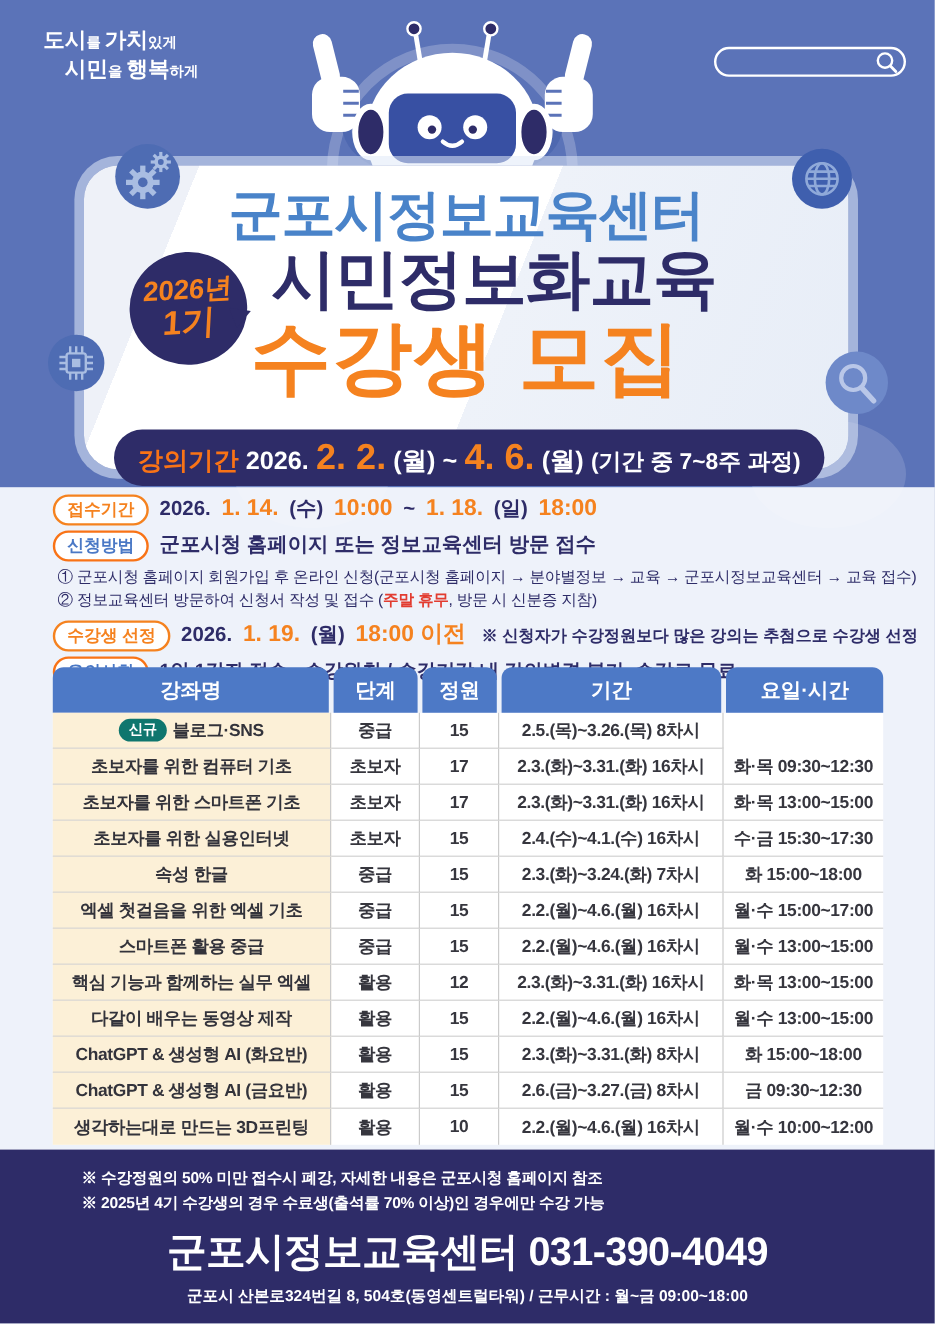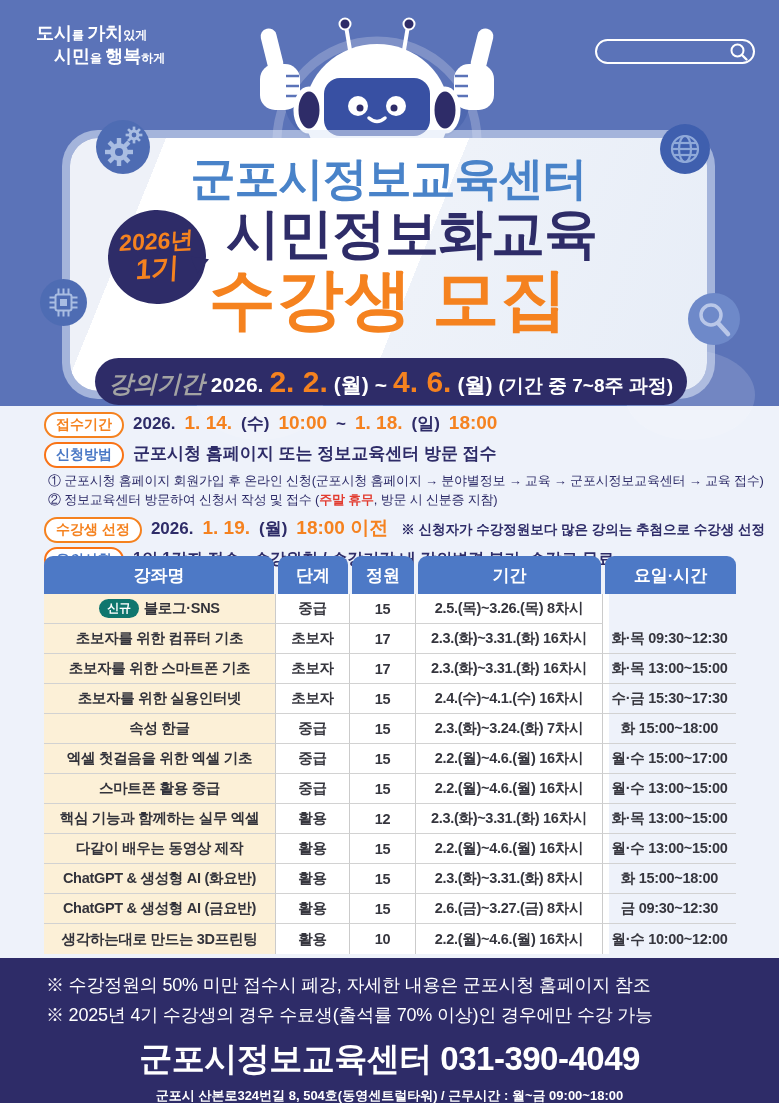"강의기간" .pb-o { color: #a3a3a3 -> #f97316; font-size: 24px -> 21px; font-style: italic -> none }
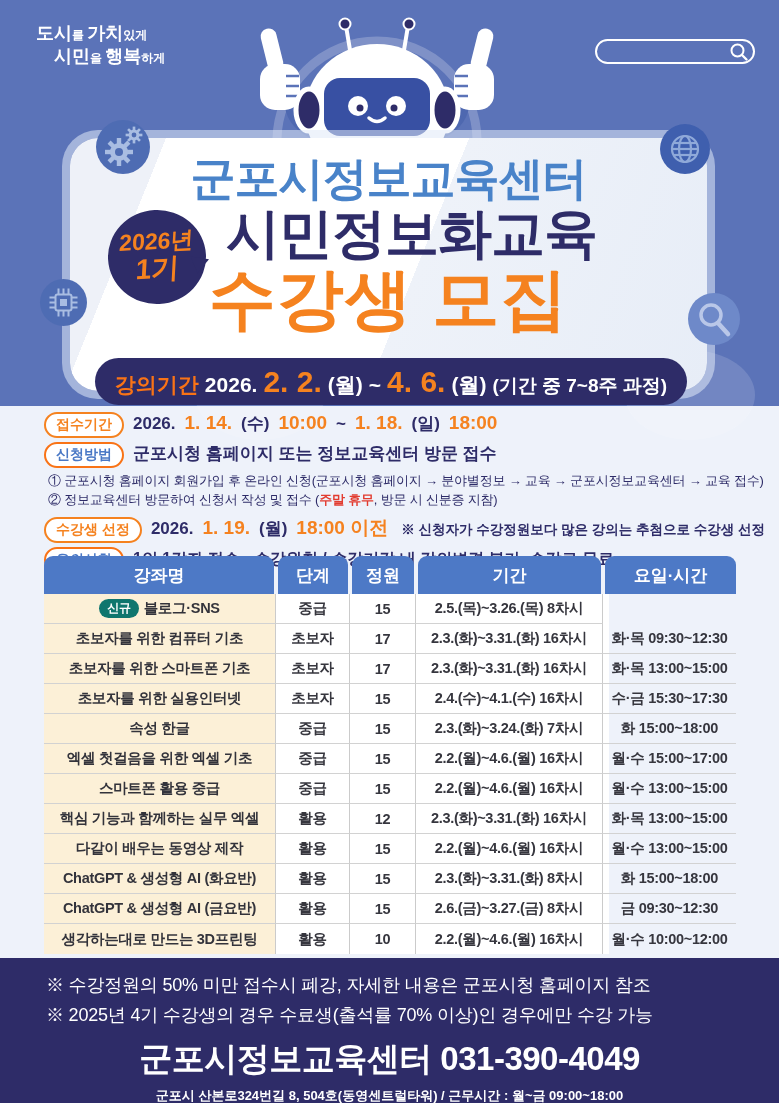"강좌명" .tbl { width: 565px -> 692px }
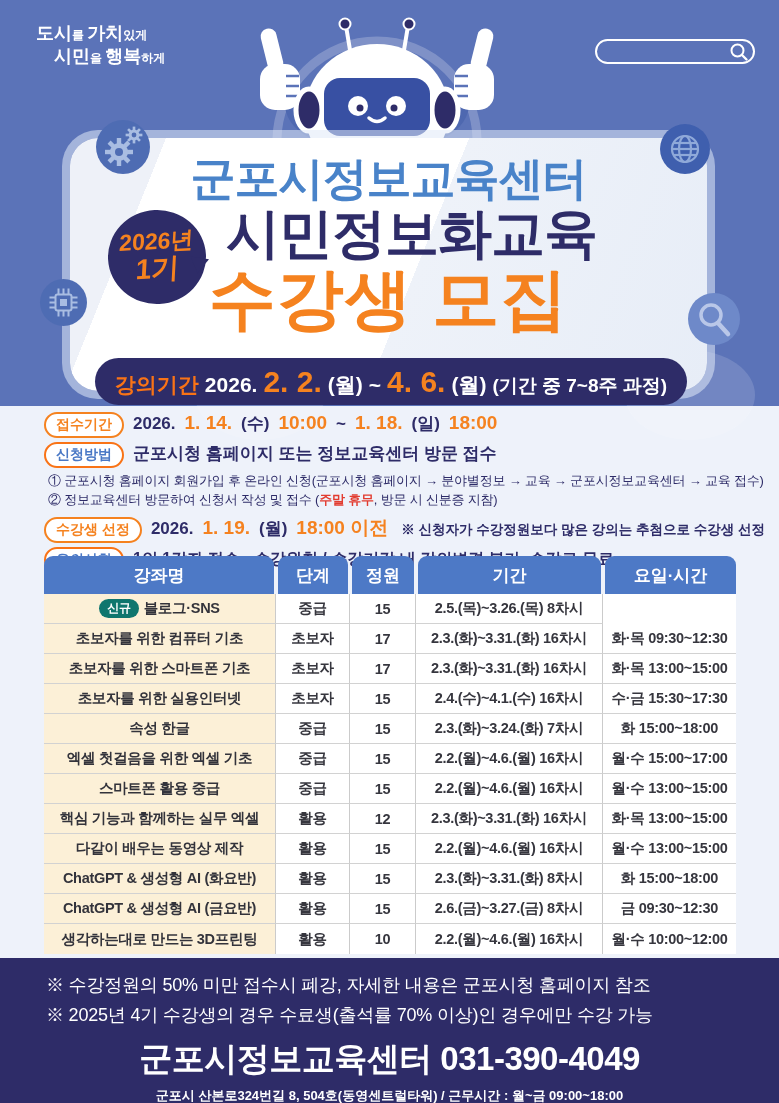"※ 수강정원의 50% 미만 접수시" .f-notes { font-size: 18px -> 13px; font-weight: 400 -> 700; margin-left: none -> 22px }
